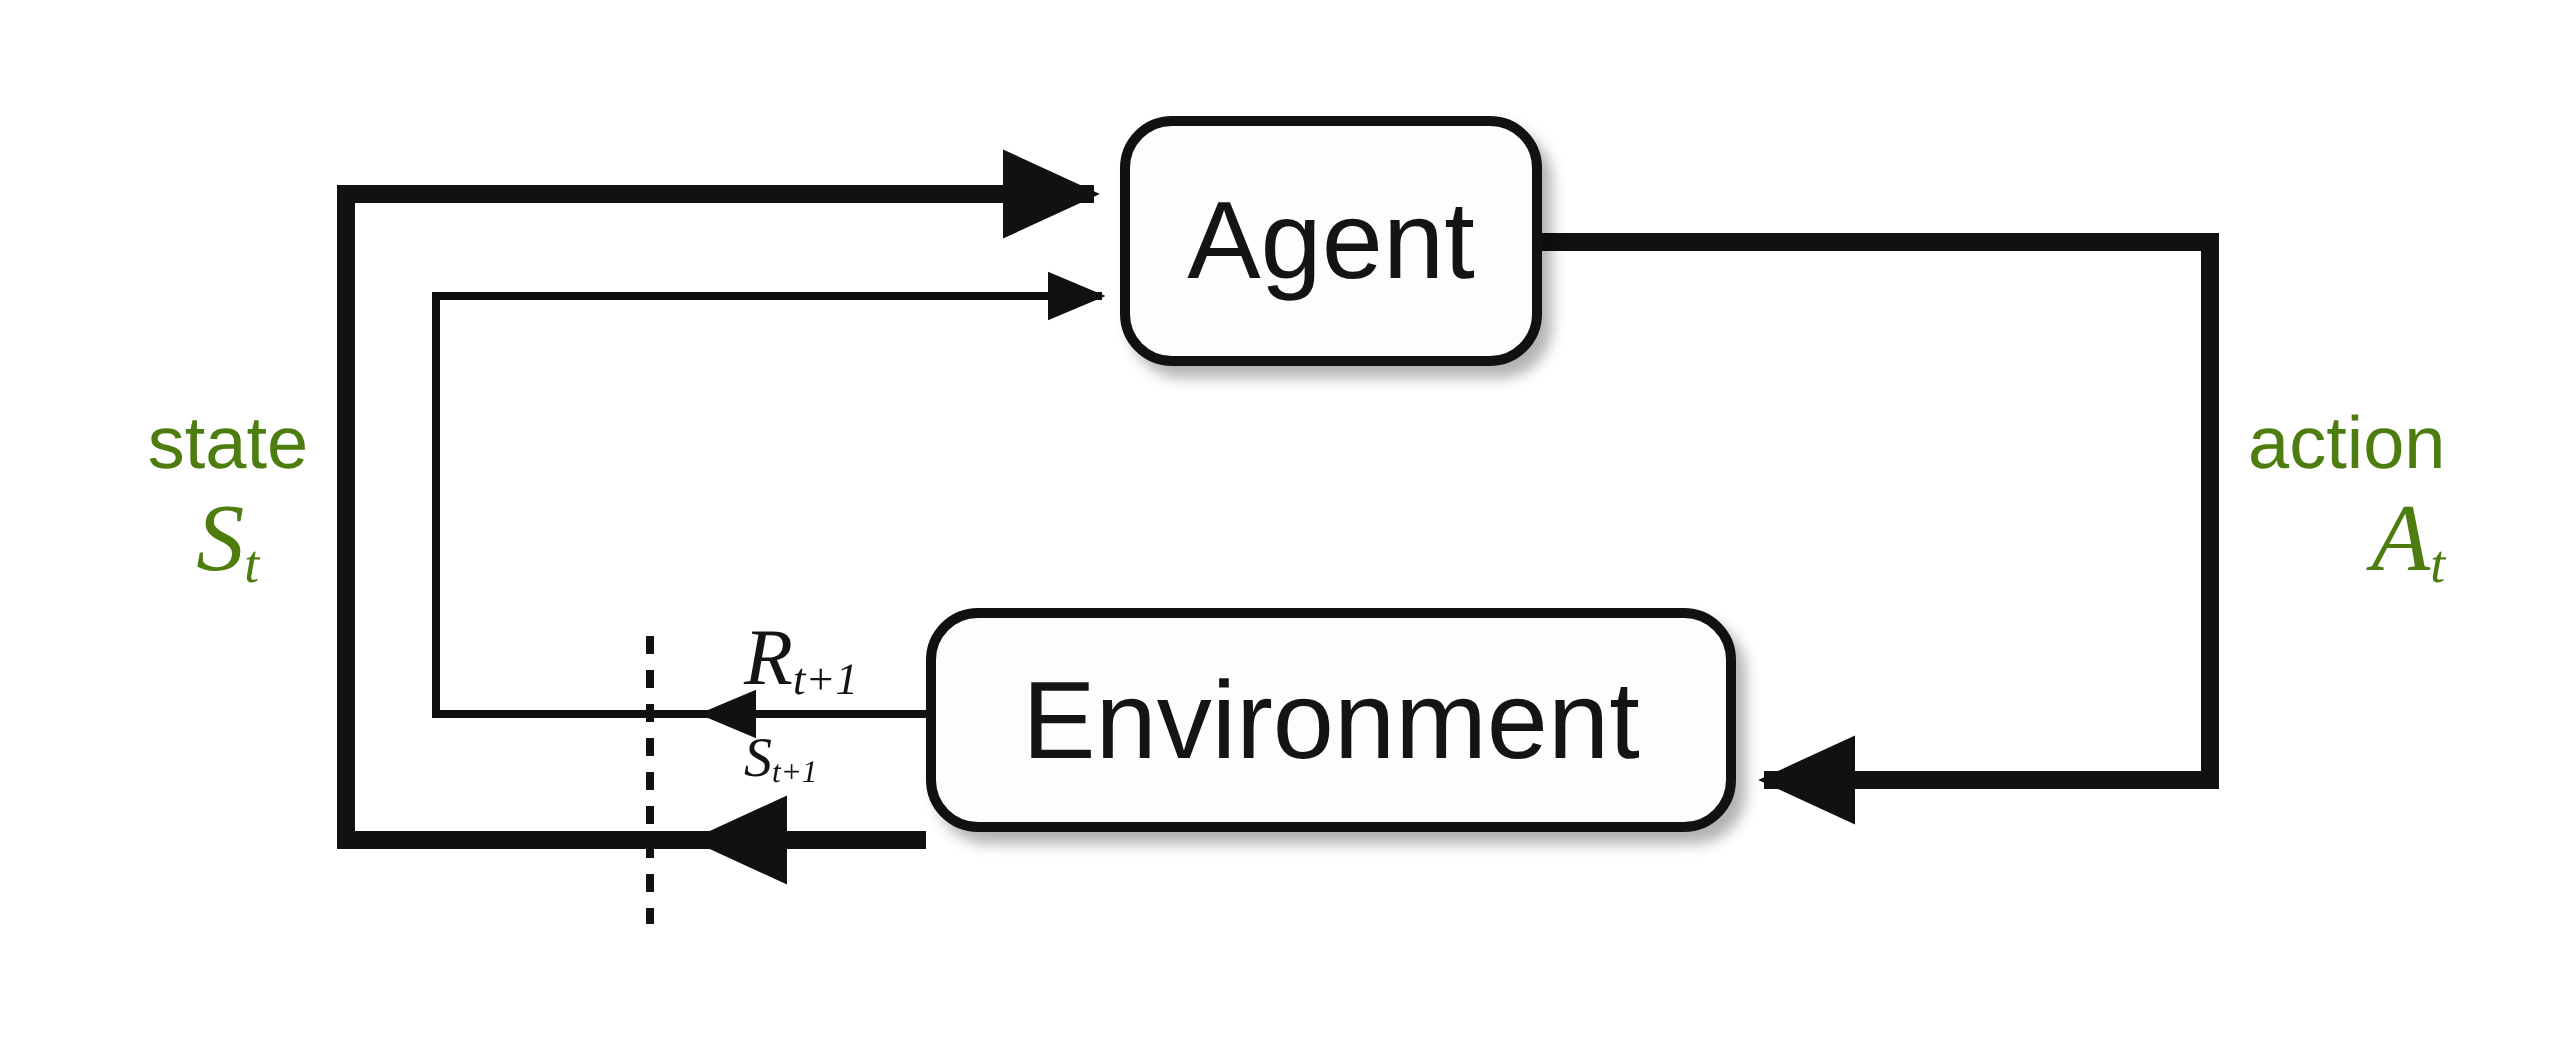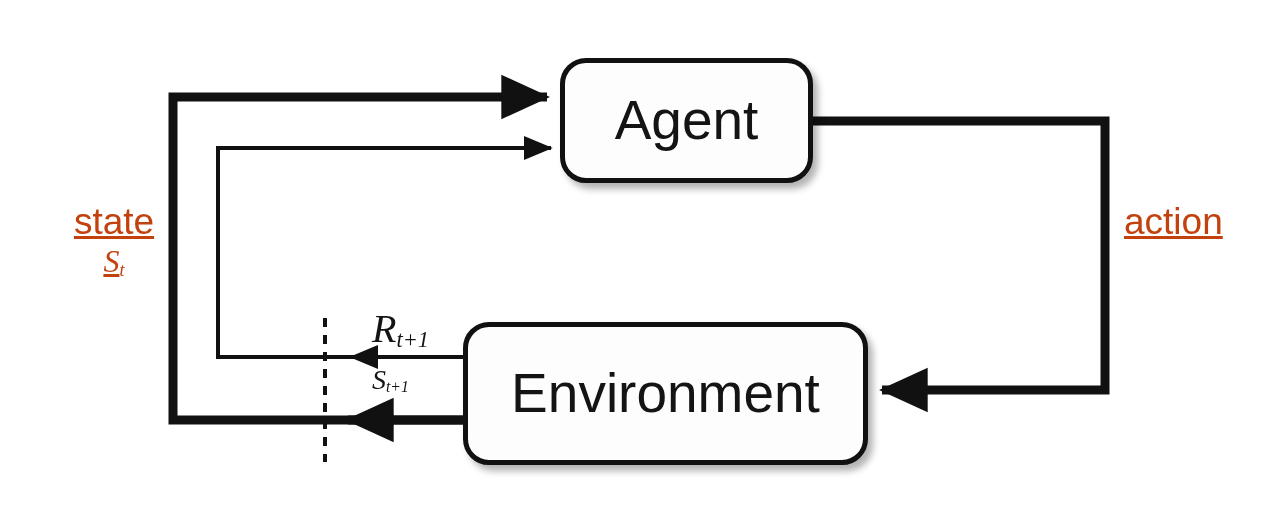"Agent" #agent-box { width: 253px -> 211px }
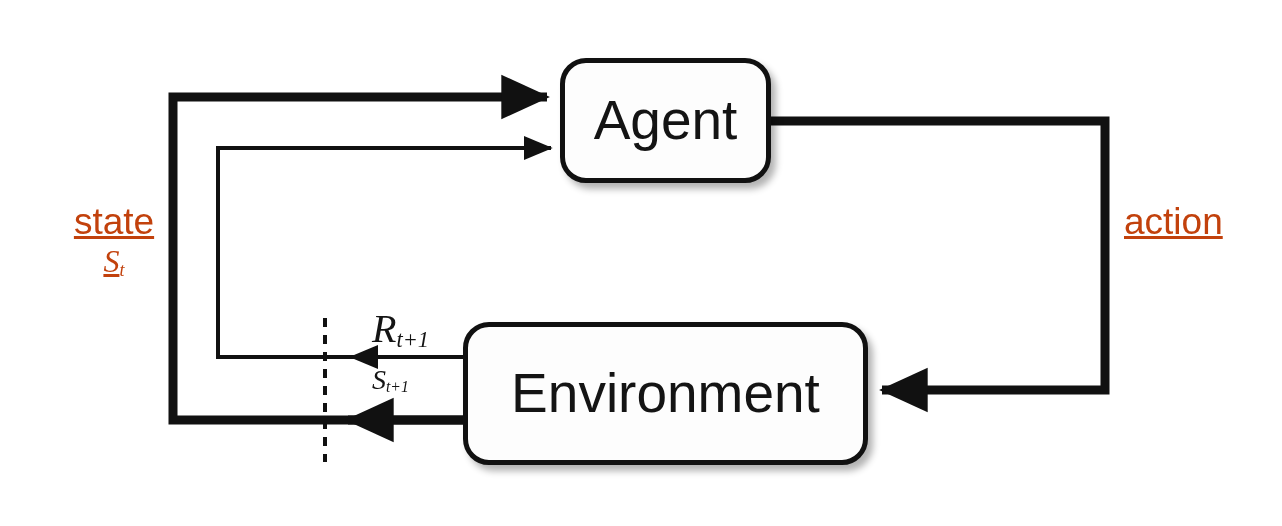"state" .signal-group { color: #c2410c -> #4d7c0f; text-decoration: underline -> none }
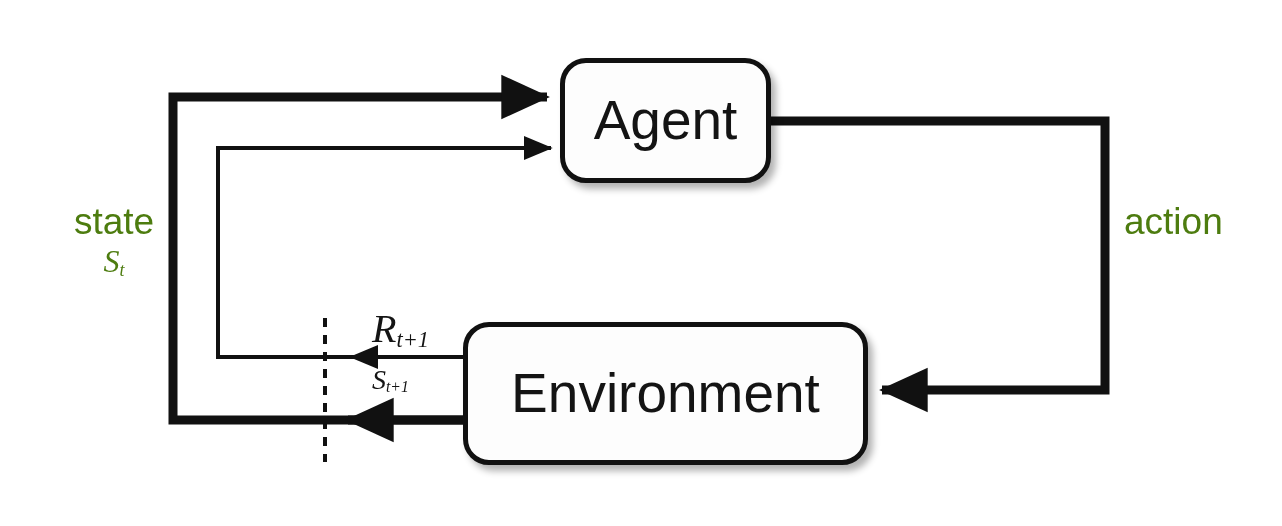"St" .signal-sym { font-size: 32px -> 48px }
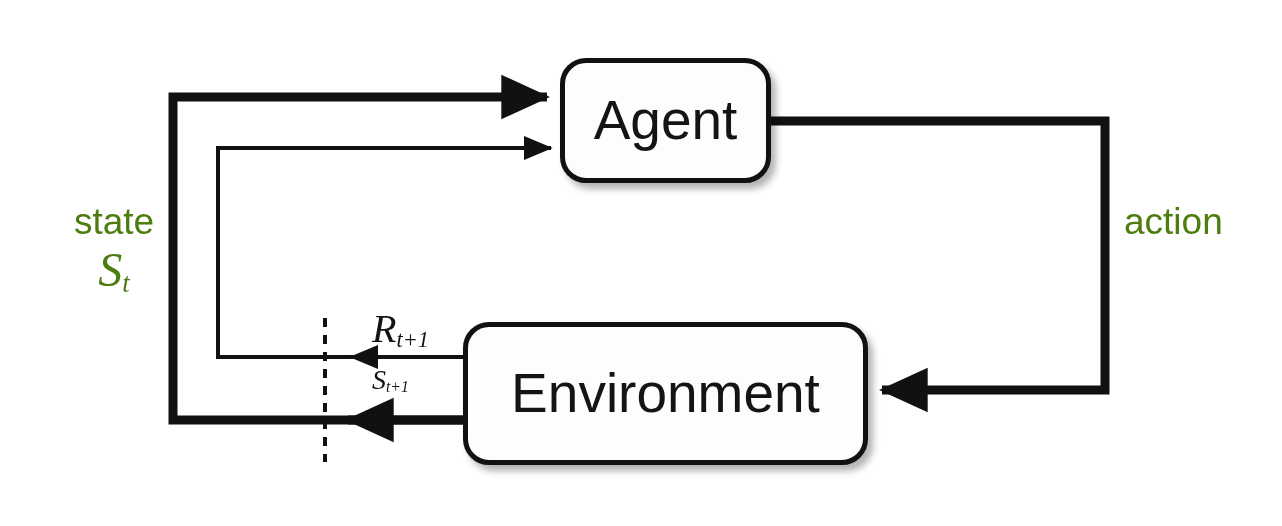"At" span.signal-sym { html: none -> <span><span>A</span><sub>t</sub></span> }
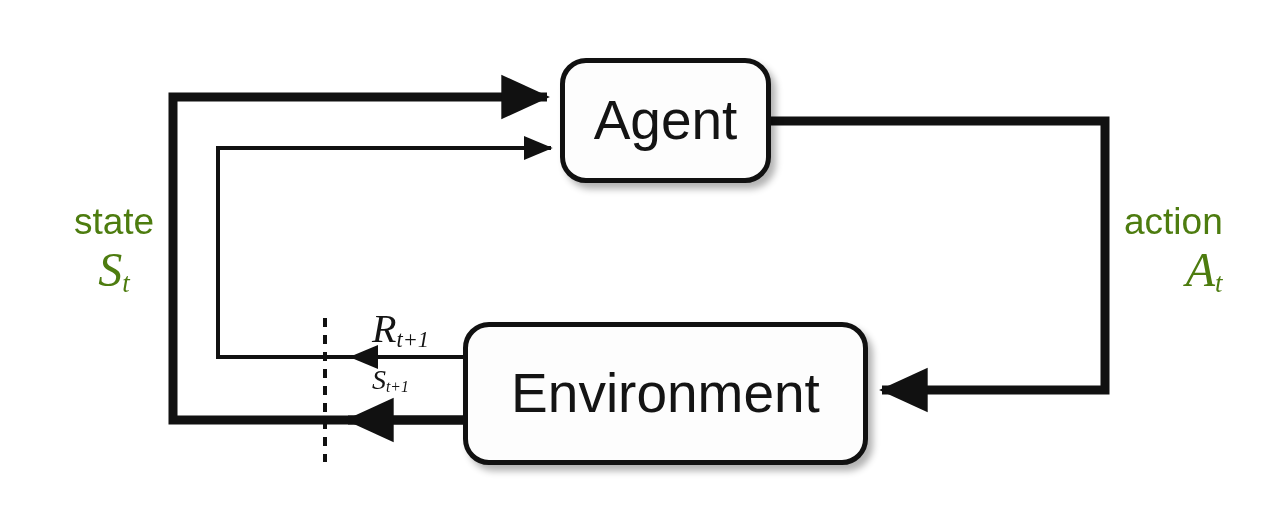"Environment" #environment-box { height: 143px -> 112px; top: 322px -> 304px }
